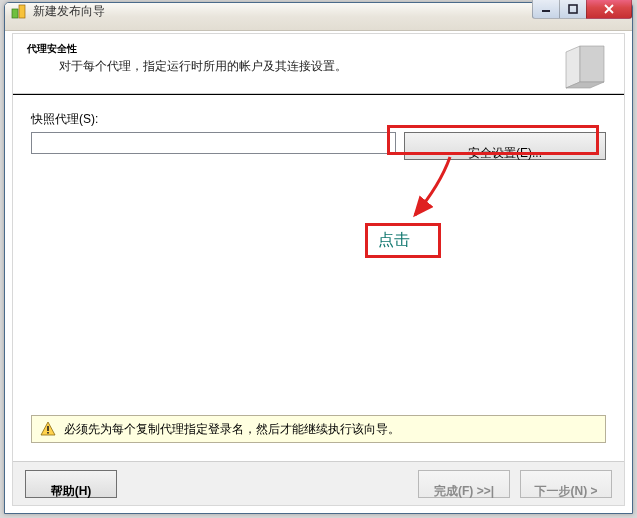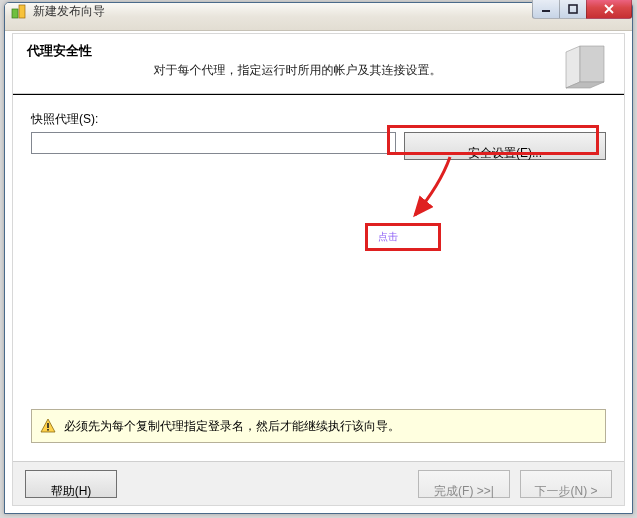"代理安全性" .header-title { font-size: 13px -> 10px }
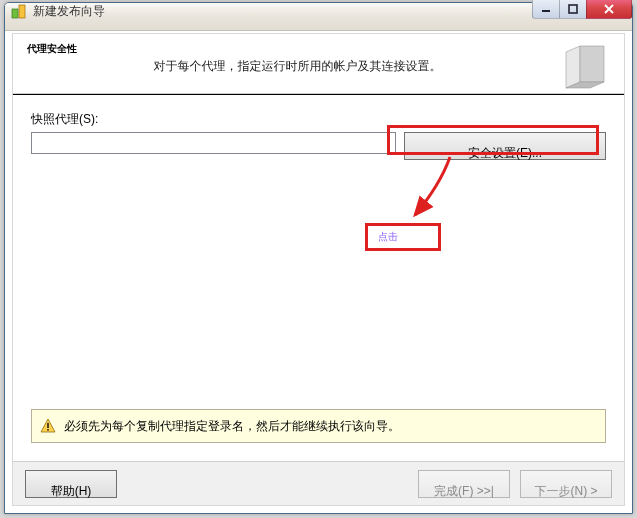"对于每个代理，指定运行时所用的帐户及其连接设置。" .header-sub { margin-left: 18px -> 32px; text-align: center -> none }
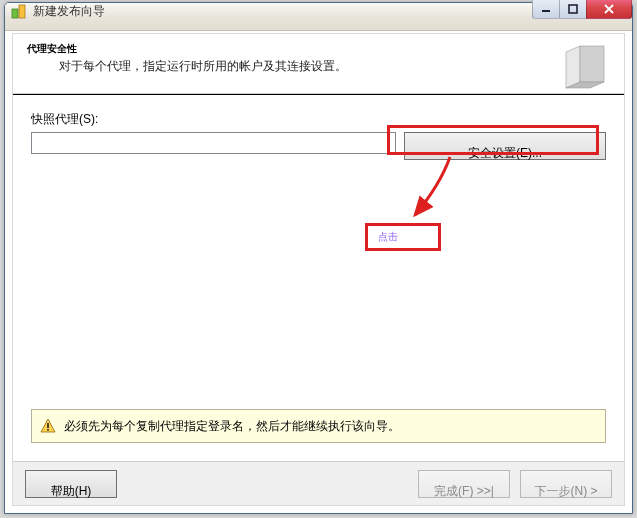"点击" .hint-box { color: #8b5cf6 -> #0f766e; font-size: 10px -> 16px }
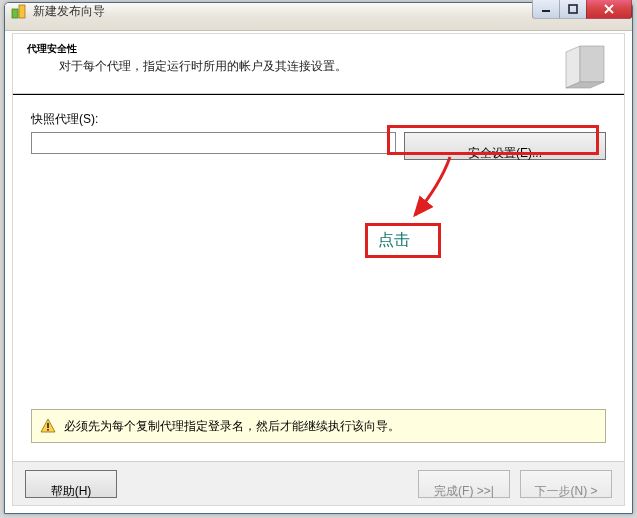"必须先为每个复制代理指定登录名，然后才能继续执行该向导。" .warning-box { height: 34px -> 28px }
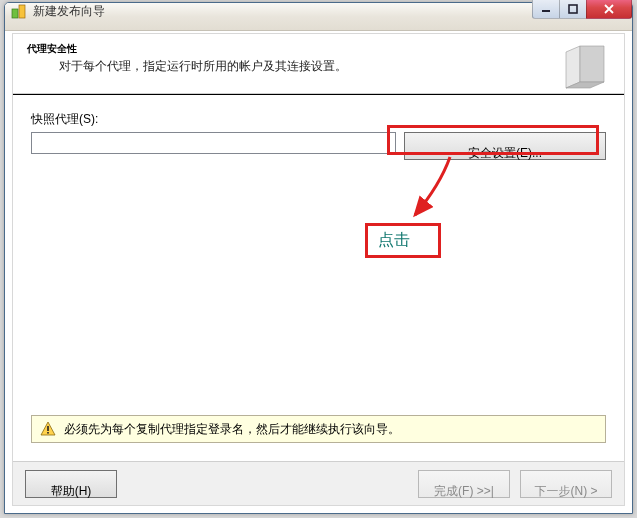"帮助(H)" .footer .btn { font-weight: none -> bold }
